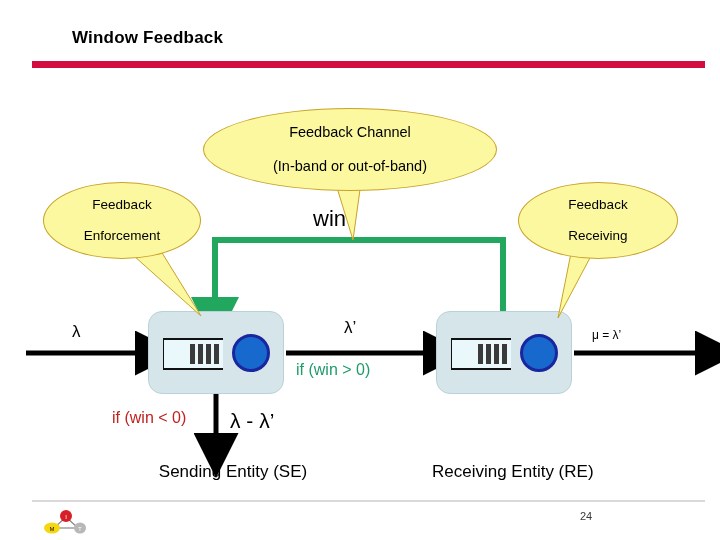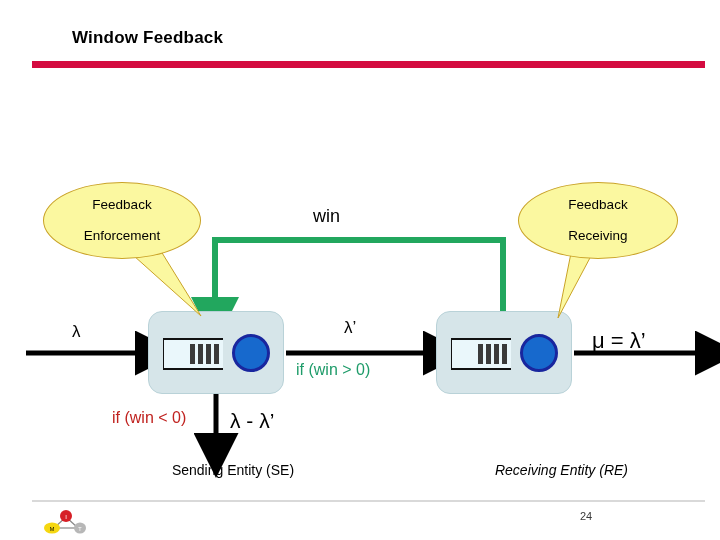"Feedback Channel" div.callout { html: none -> <div> <svg> <polygon></polygon> </svg> <div> <span> <span>Feedback Channel</span><br> <span>(In-band or out-of-band)</span> </span> </div> </div> }
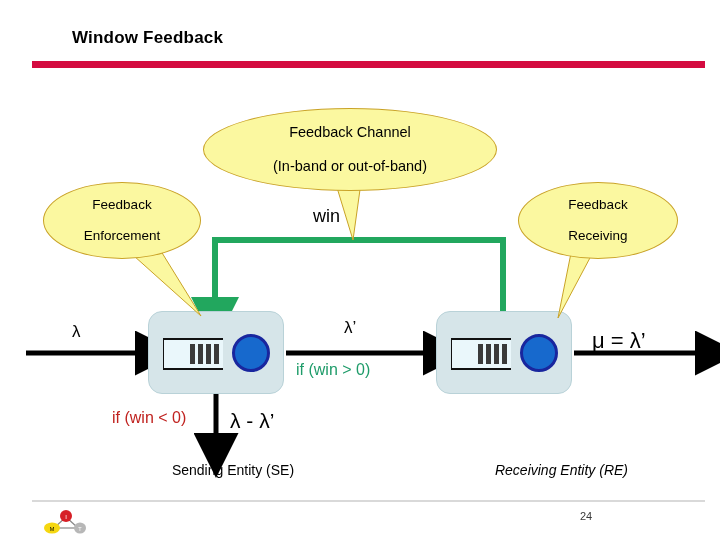"win" #lbl-win { font-size: 18px -> 22px }
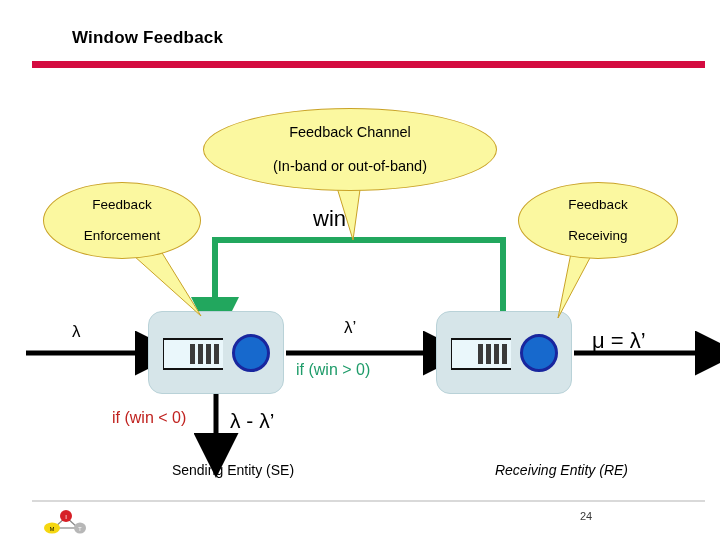"μ = λ’" #lbl-mu { font-size: 22px -> 12px }
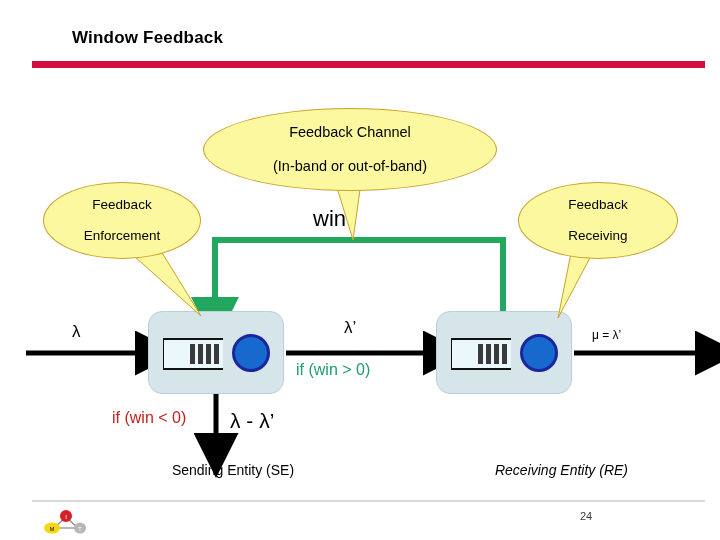"Sending Entity (SE)" .entity-label { font-size: 14px -> 17px }
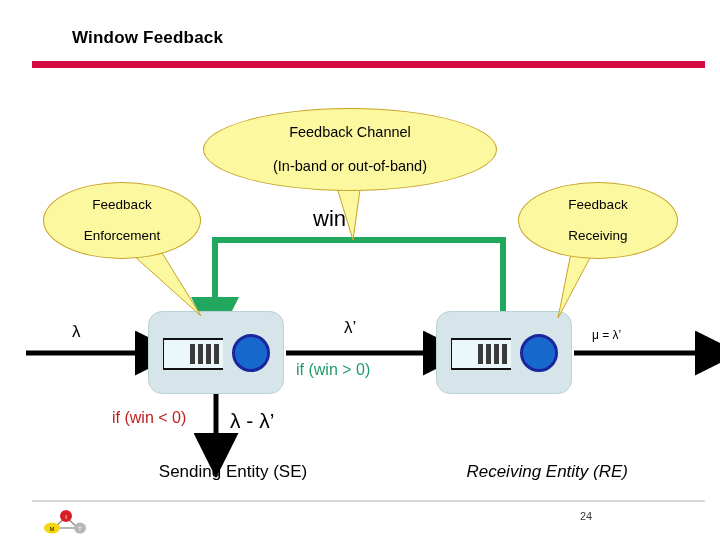"Receiving Entity (RE)" #re-label { font-style: italic -> none; text-align: right -> left }
